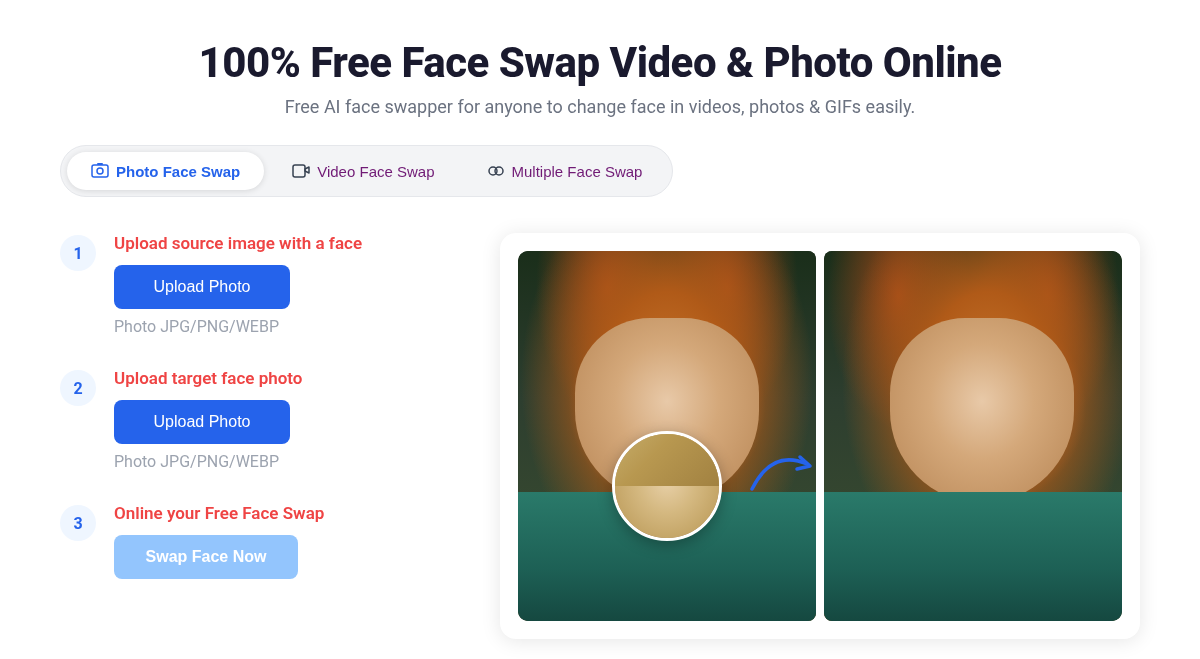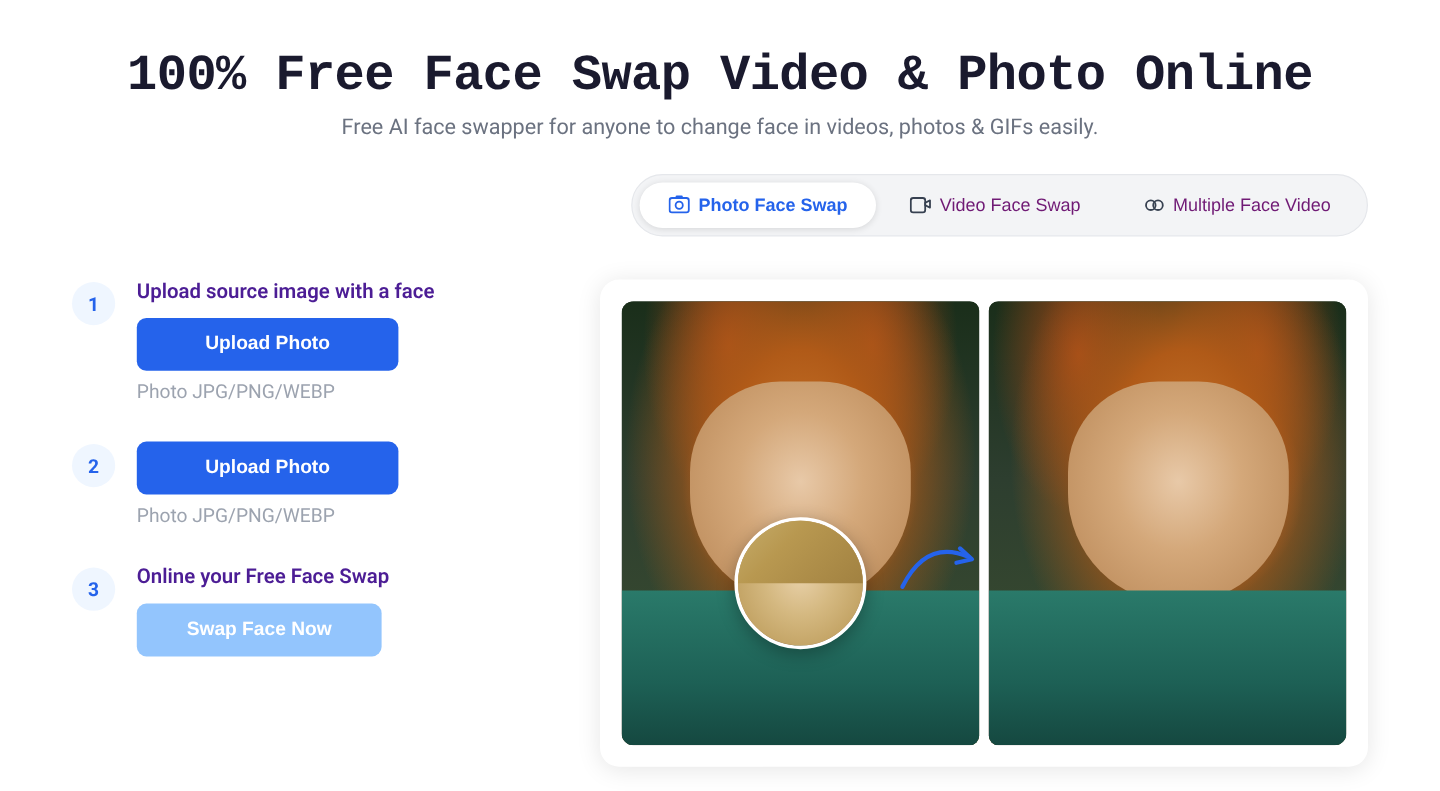"100% Free Face Swap Video" .main-title { font-family: Liberation Mono, monospace -> none }
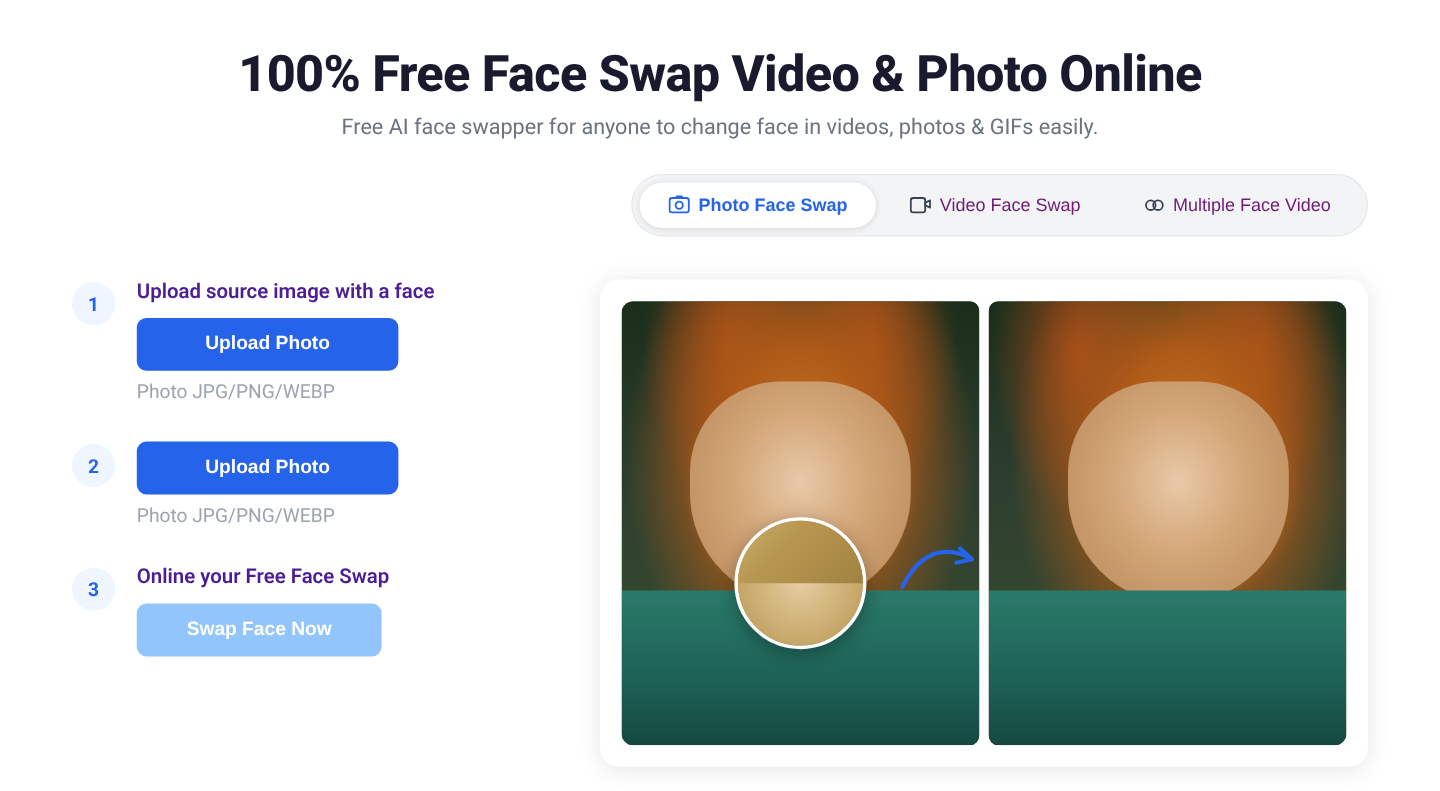"Photo Face Swap" .tabs-container { justify-content: flex-end -> flex-start }
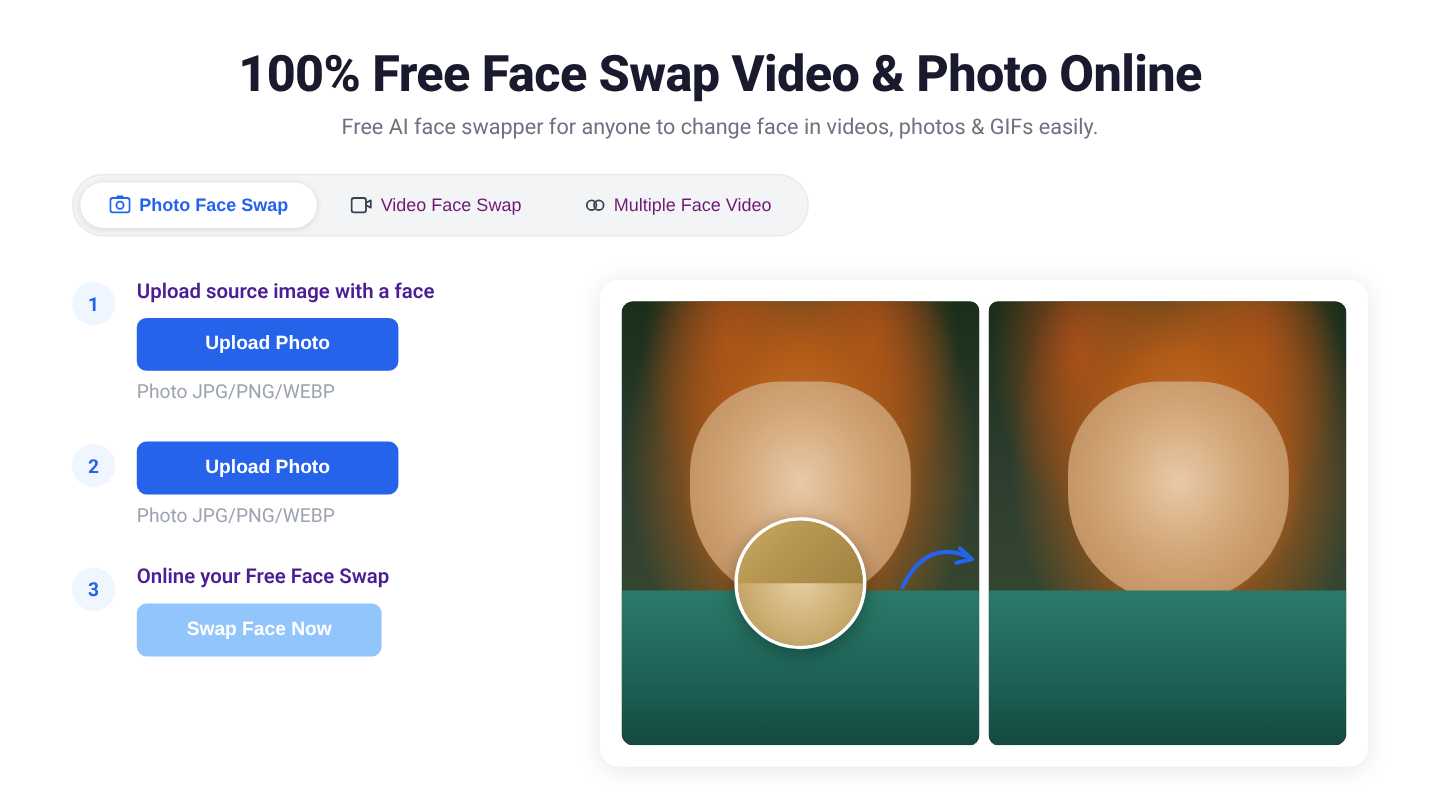"Multiple Face Video" span { text: Video -> Swap }
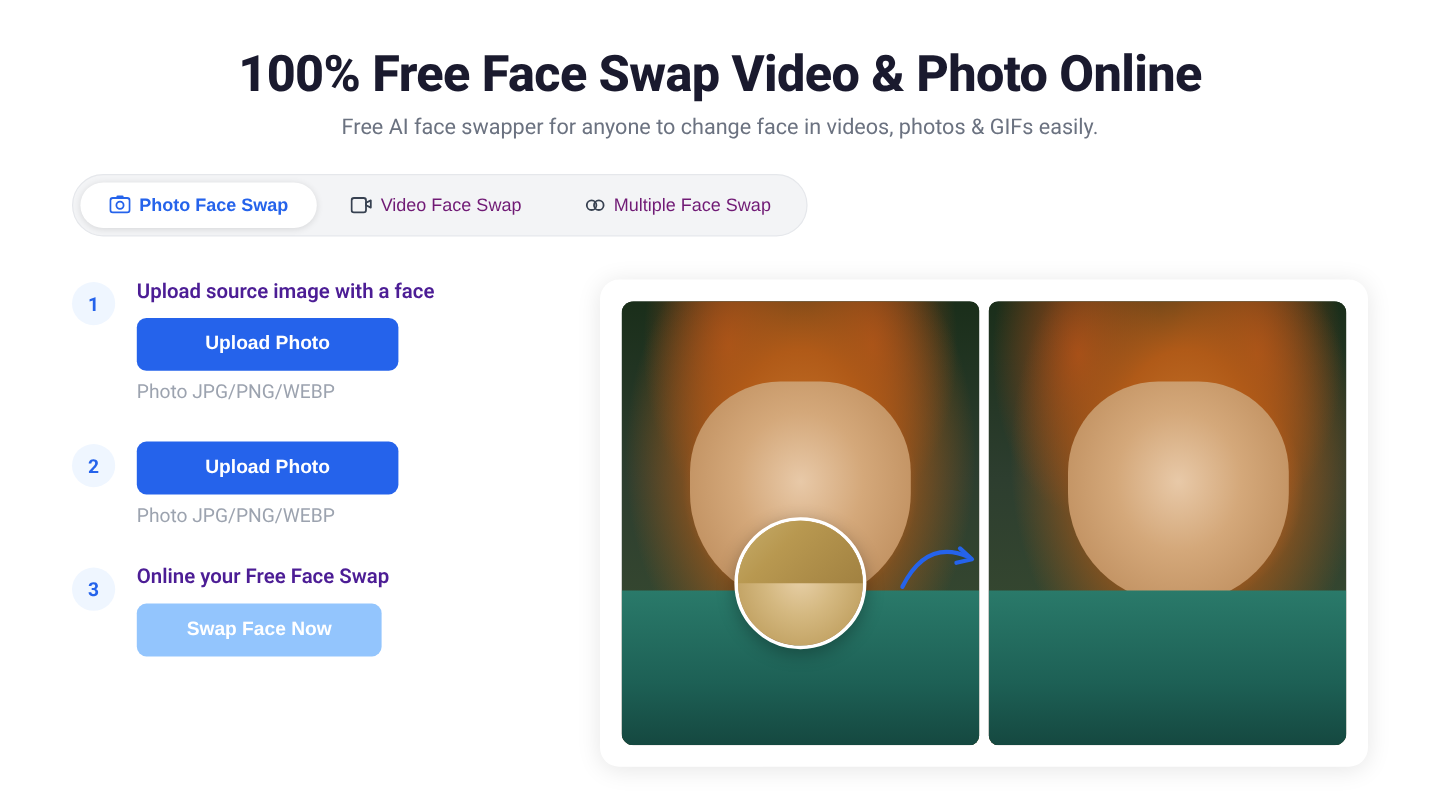"Upload source image with a" .step-label { color: #4c1d95 -> #ef4444 }
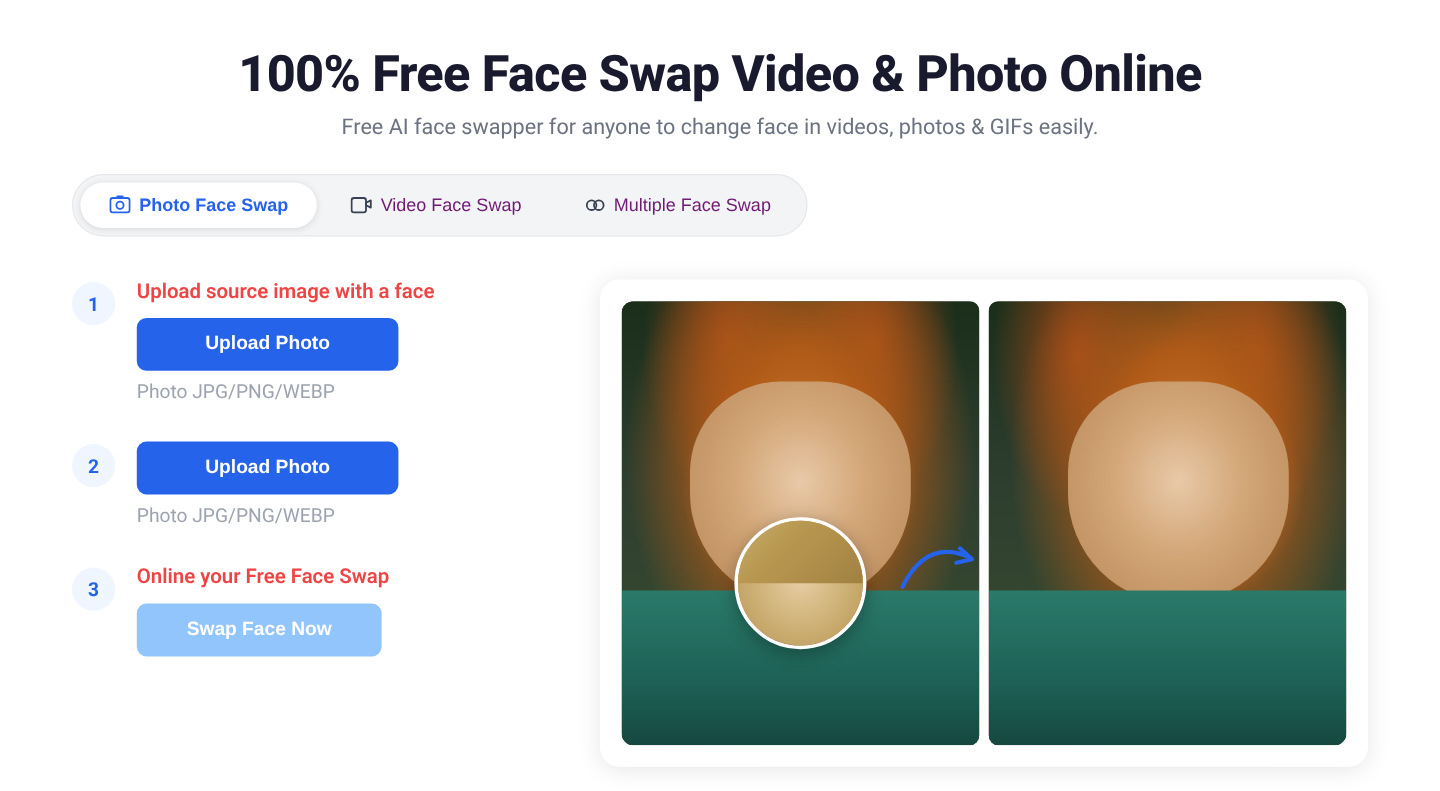"Upload Photo" .upload-btn { font-weight: 700 -> 400; width: 218px -> 176px }
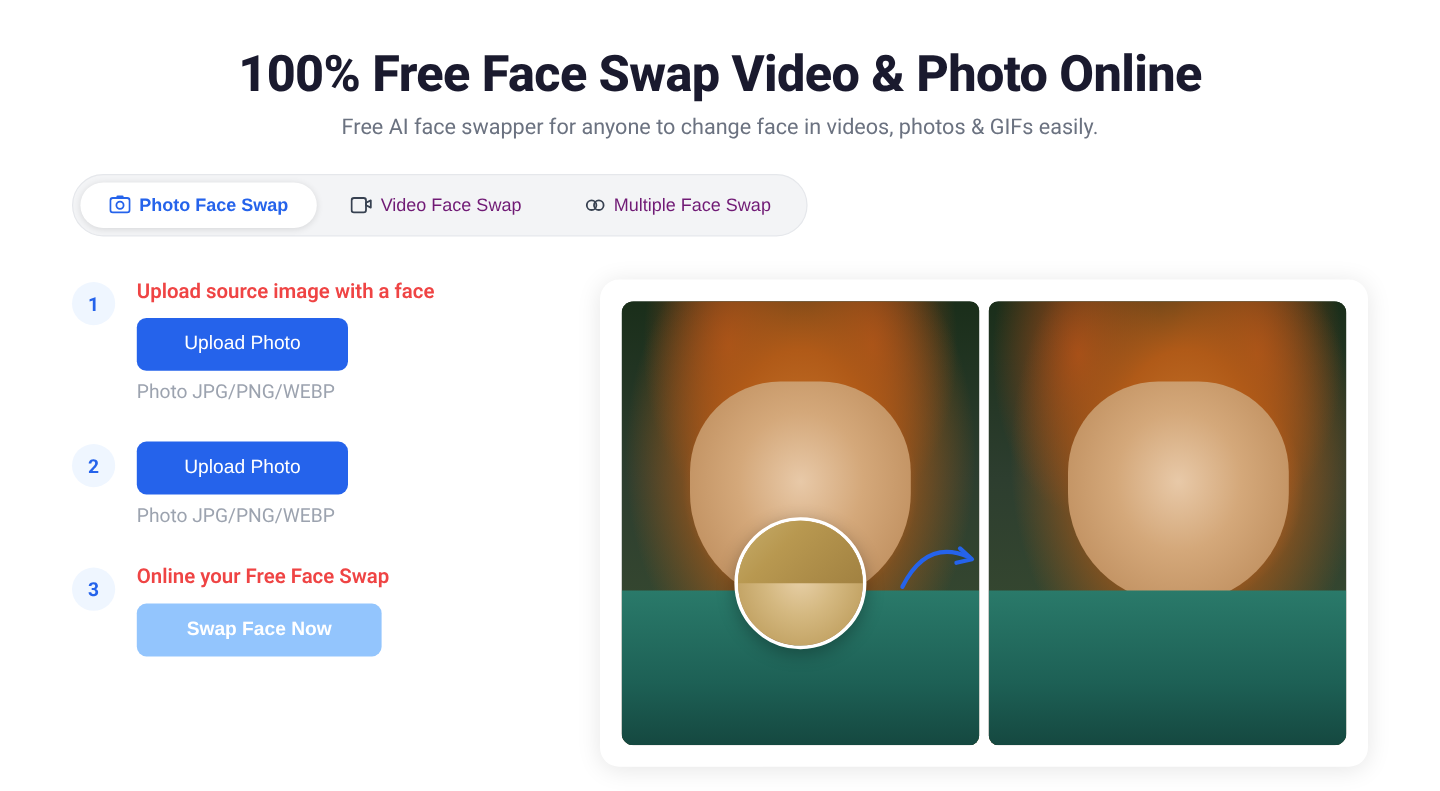"Upload target face photo" div.step-label { html: none -> <div>Upload target face photo</div> }
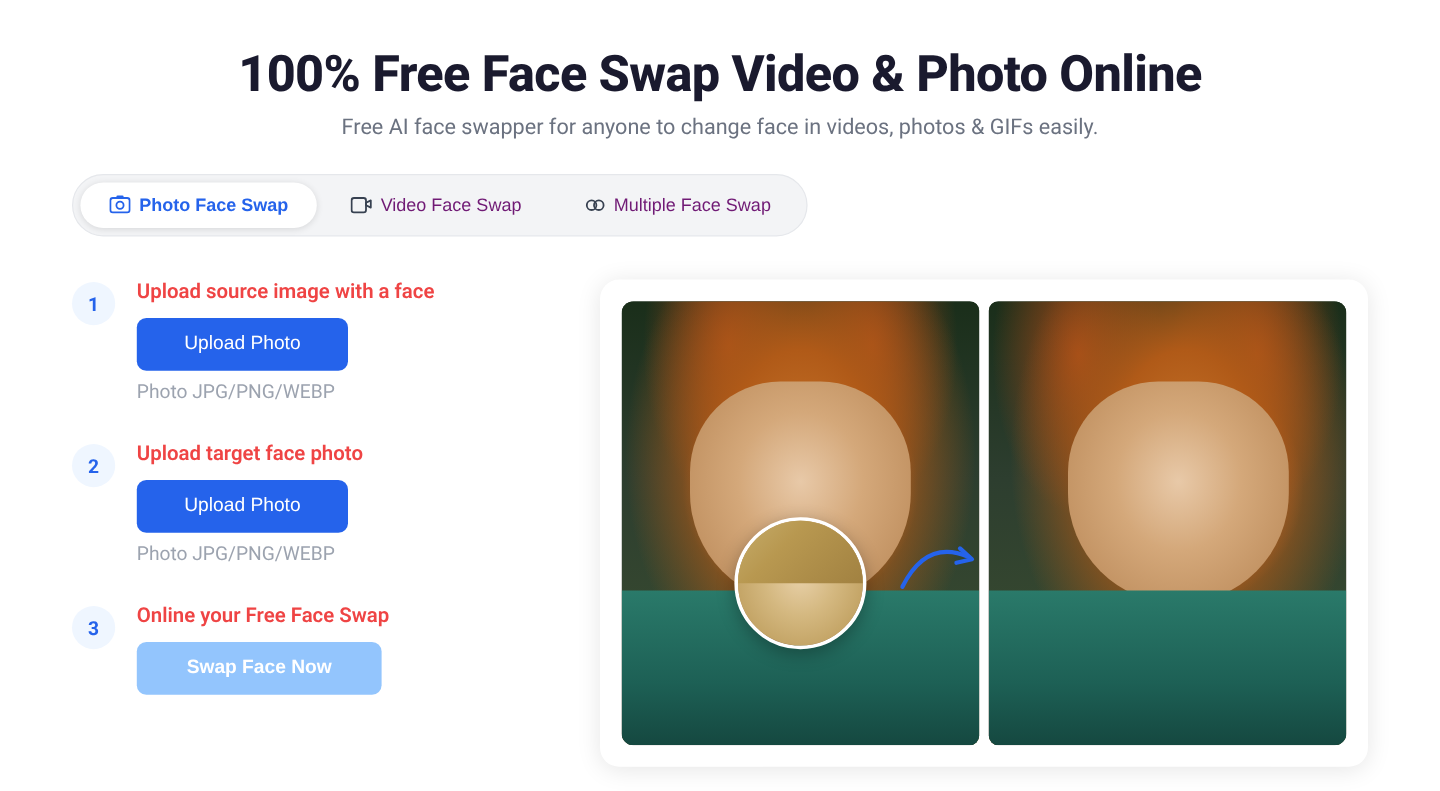"Swap Face Now" .swap-btn { width: 204px -> 184px }
